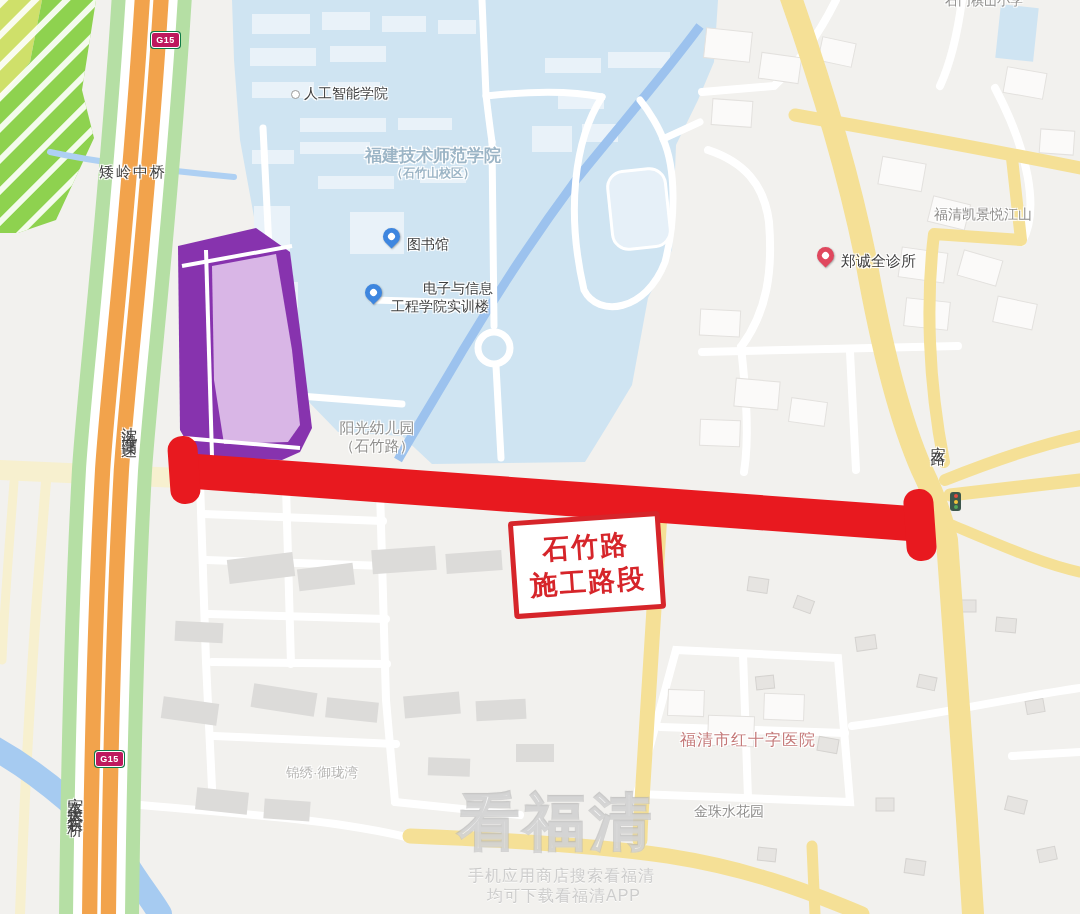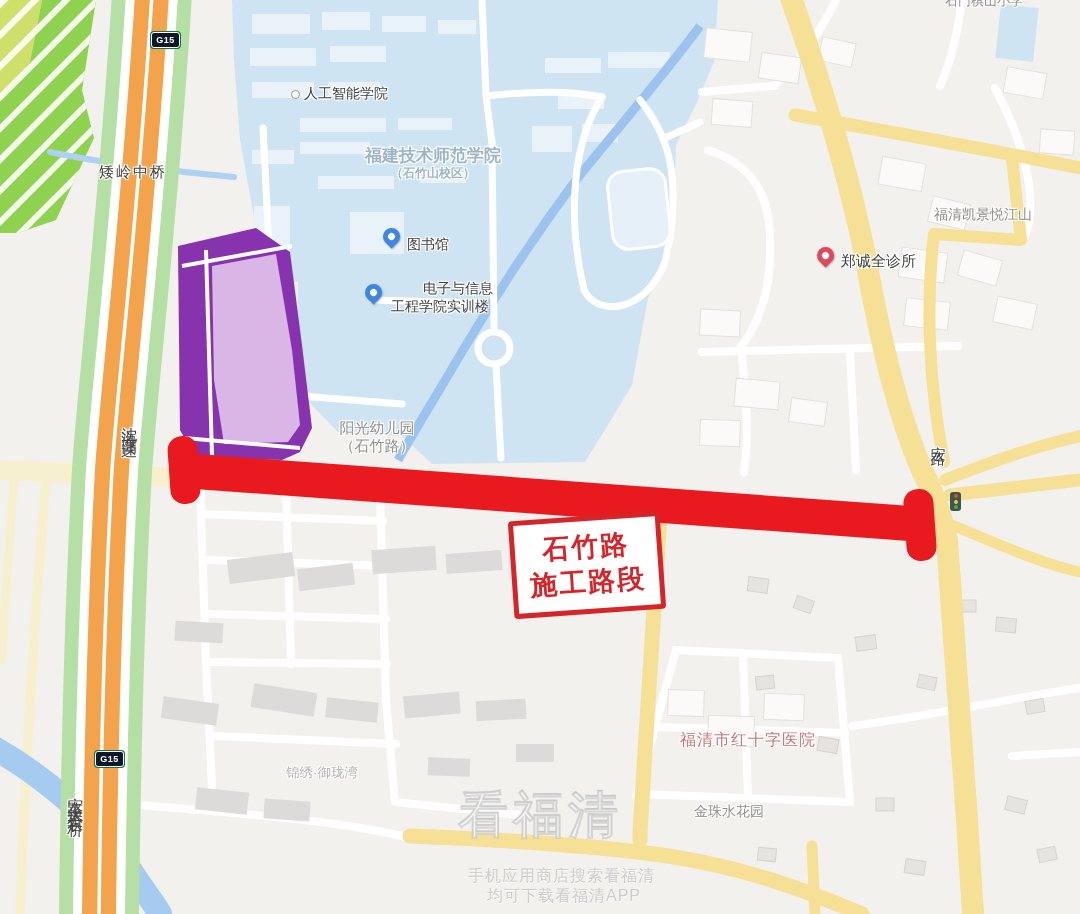"G15" .g15 { background: #0f172a -> #be185d }
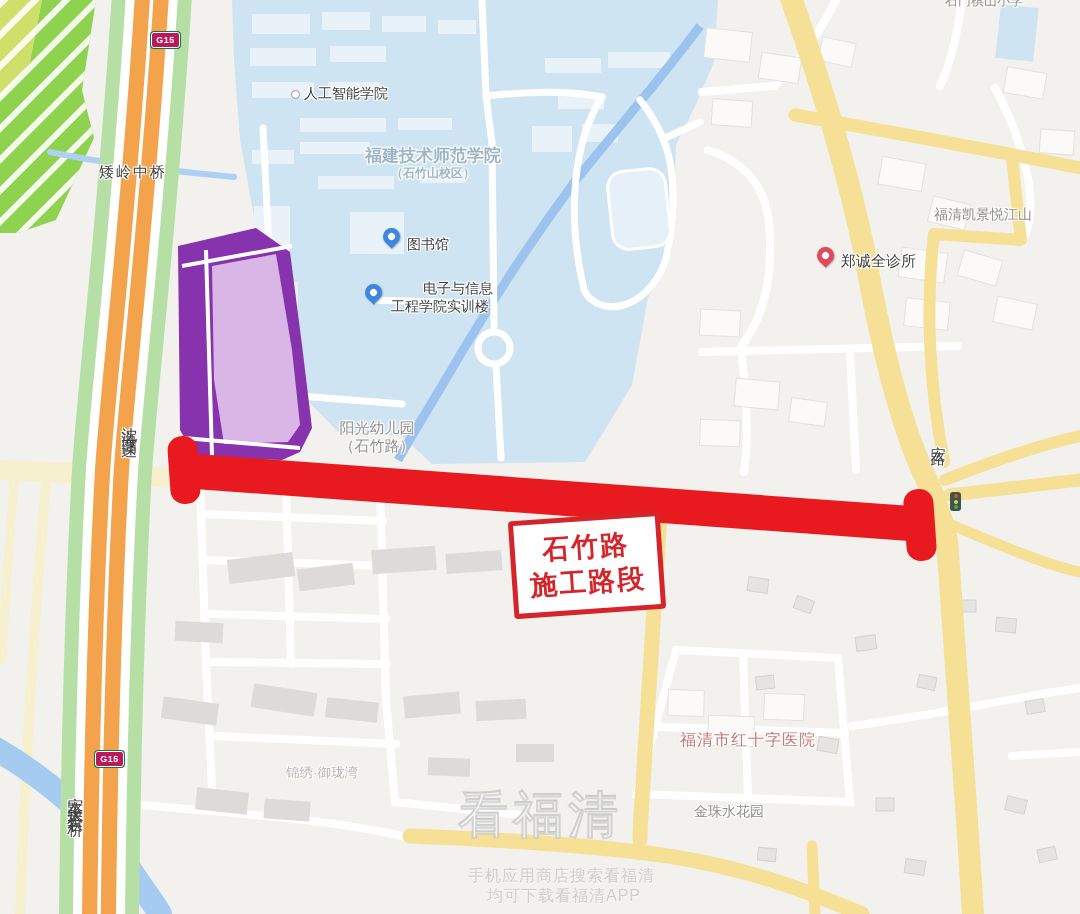"看福清" .wm-big { font-size: 50px -> 61px; font-weight: normal -> bold }
